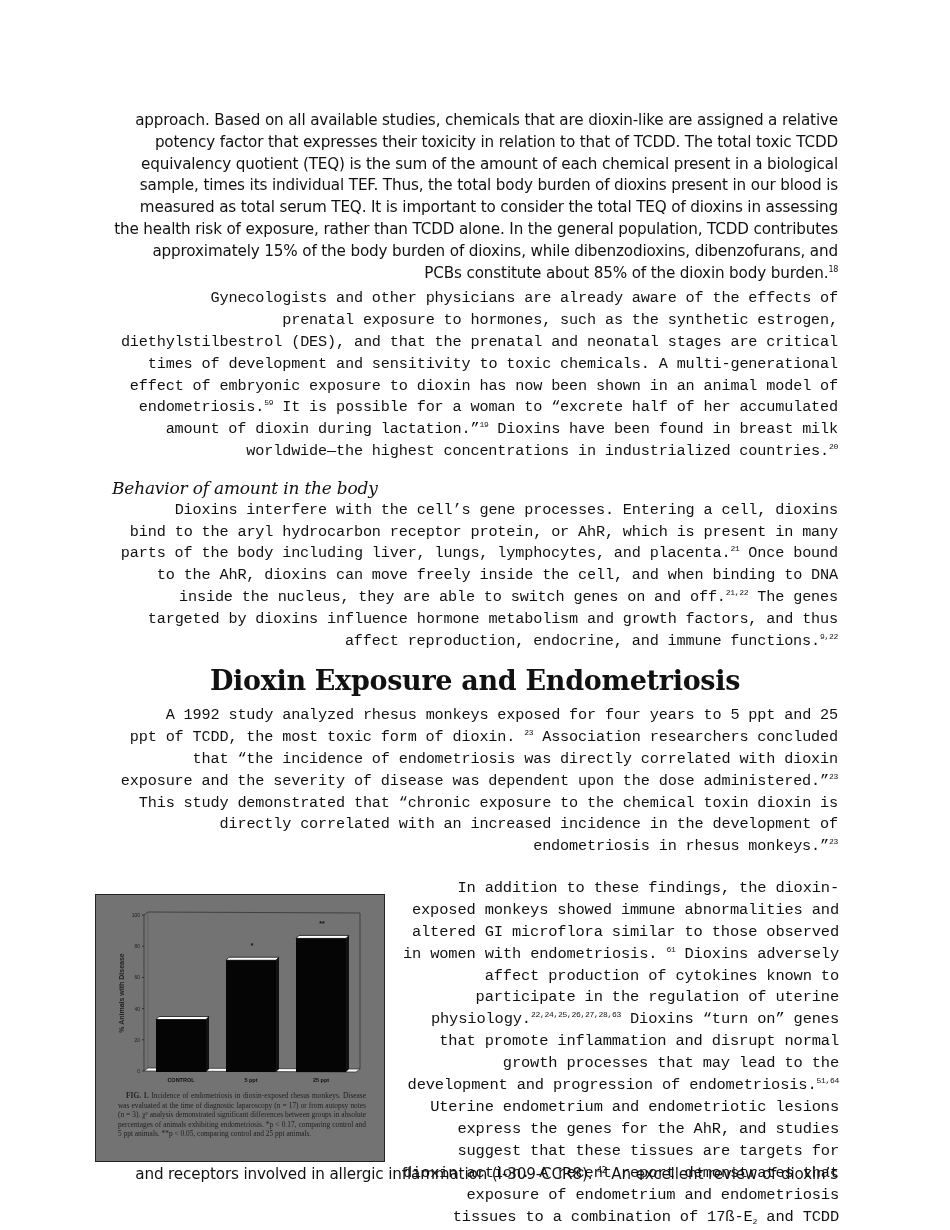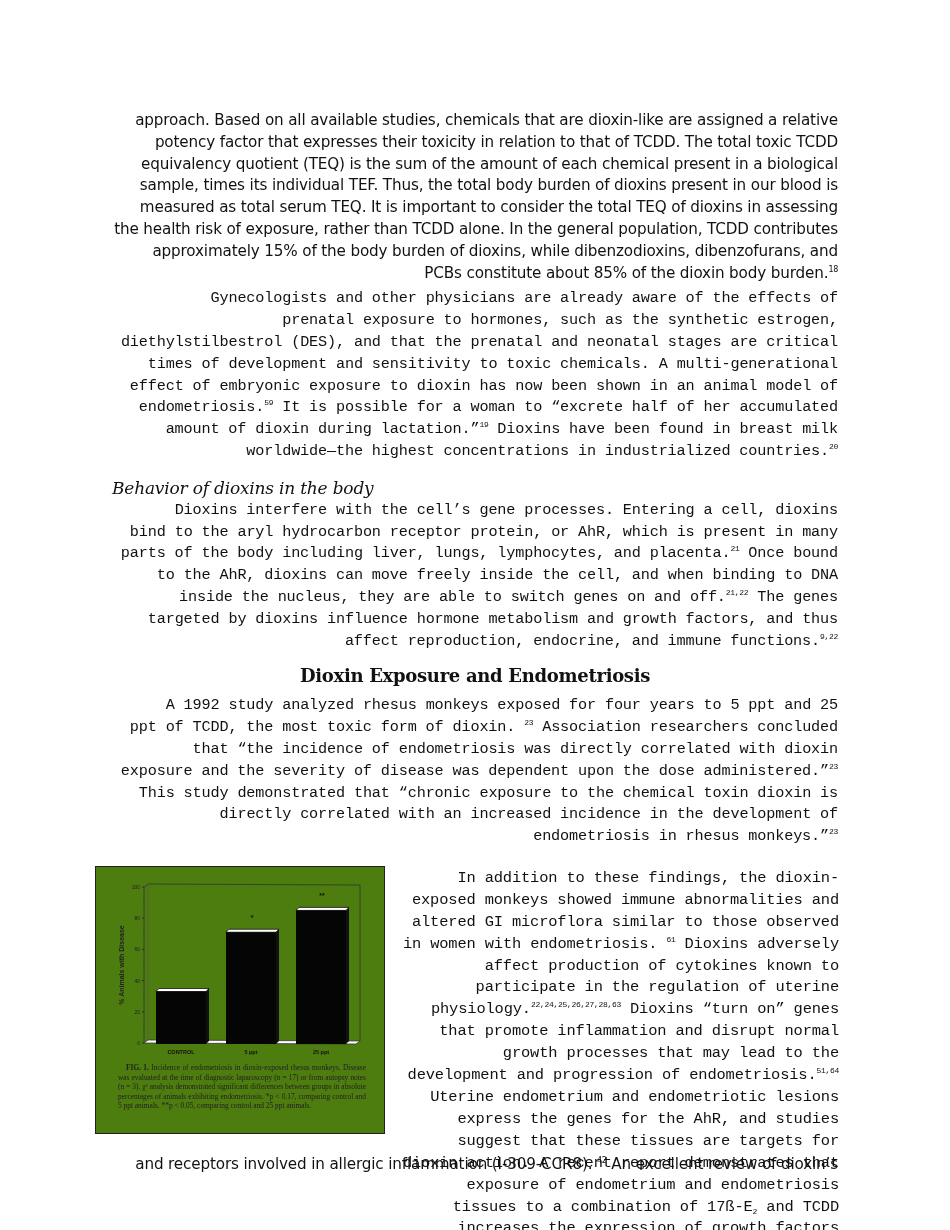"Behavior of dioxins in the" h3.sub-head { text: dioxins -> amount }
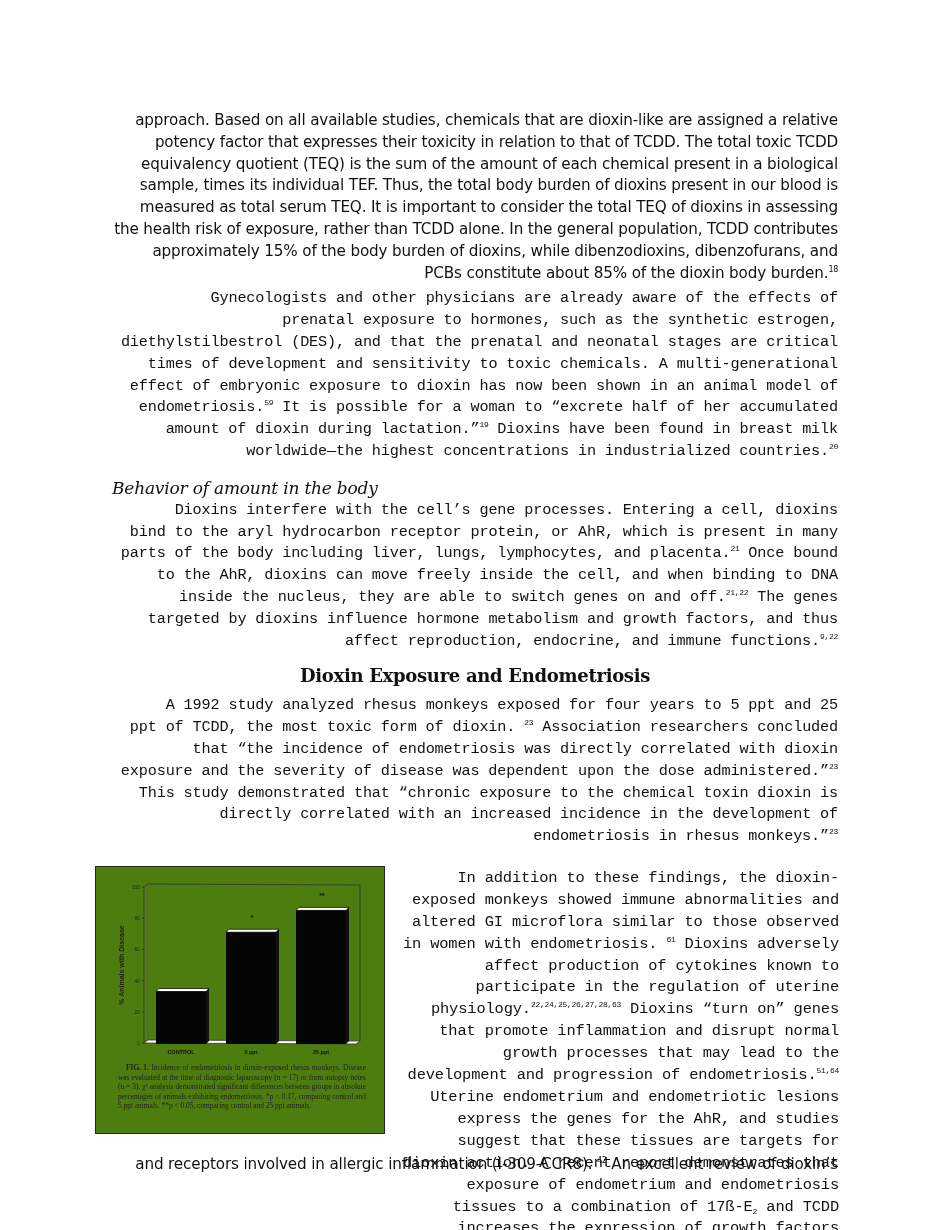"Dioxin Exposure and Endometriosis" h2.sec-head { font-size: 18px -> 27px }
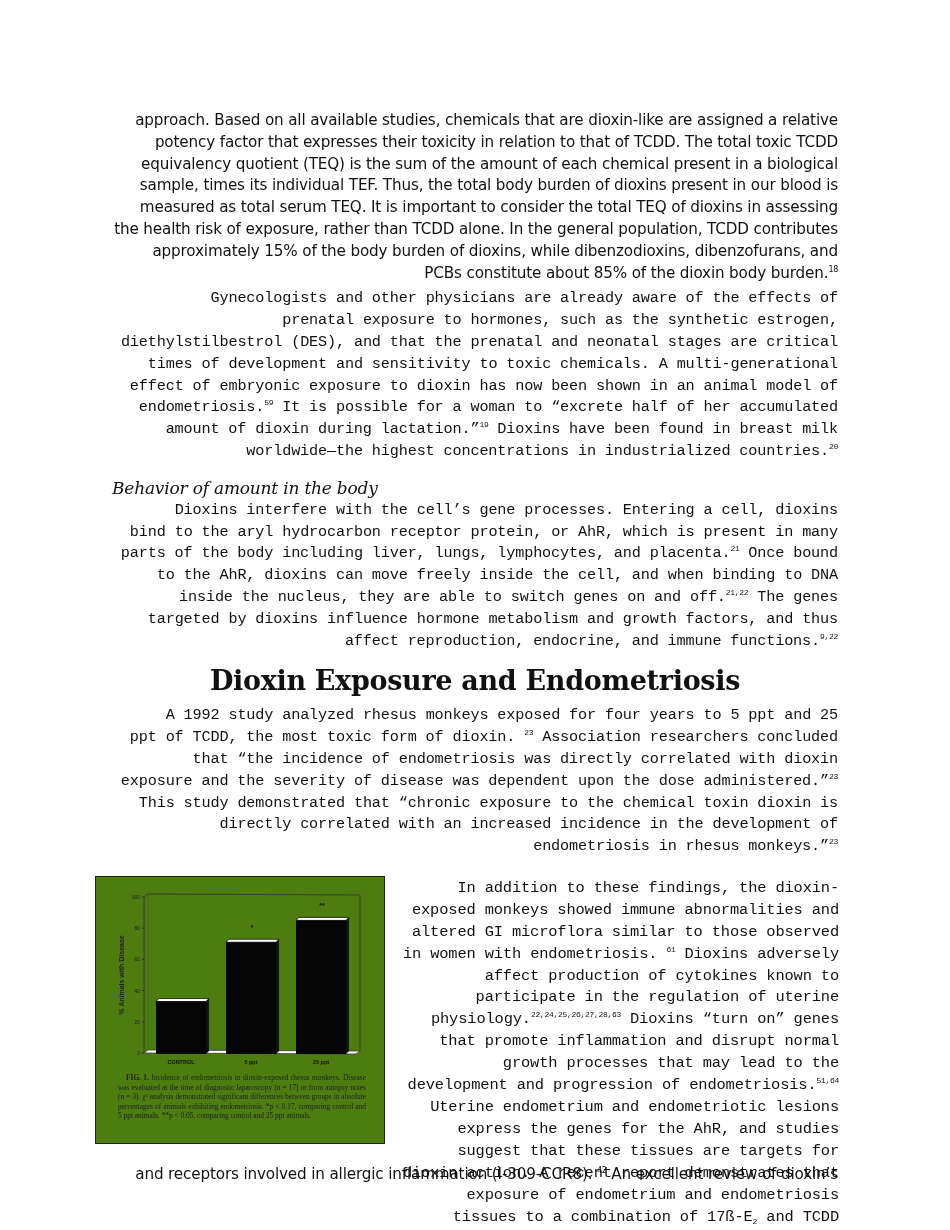"FIG. 1. Incidence of endometriosis" .figure-box { background: #4d7c0f -> #737373; top: 0 -> 18px }
